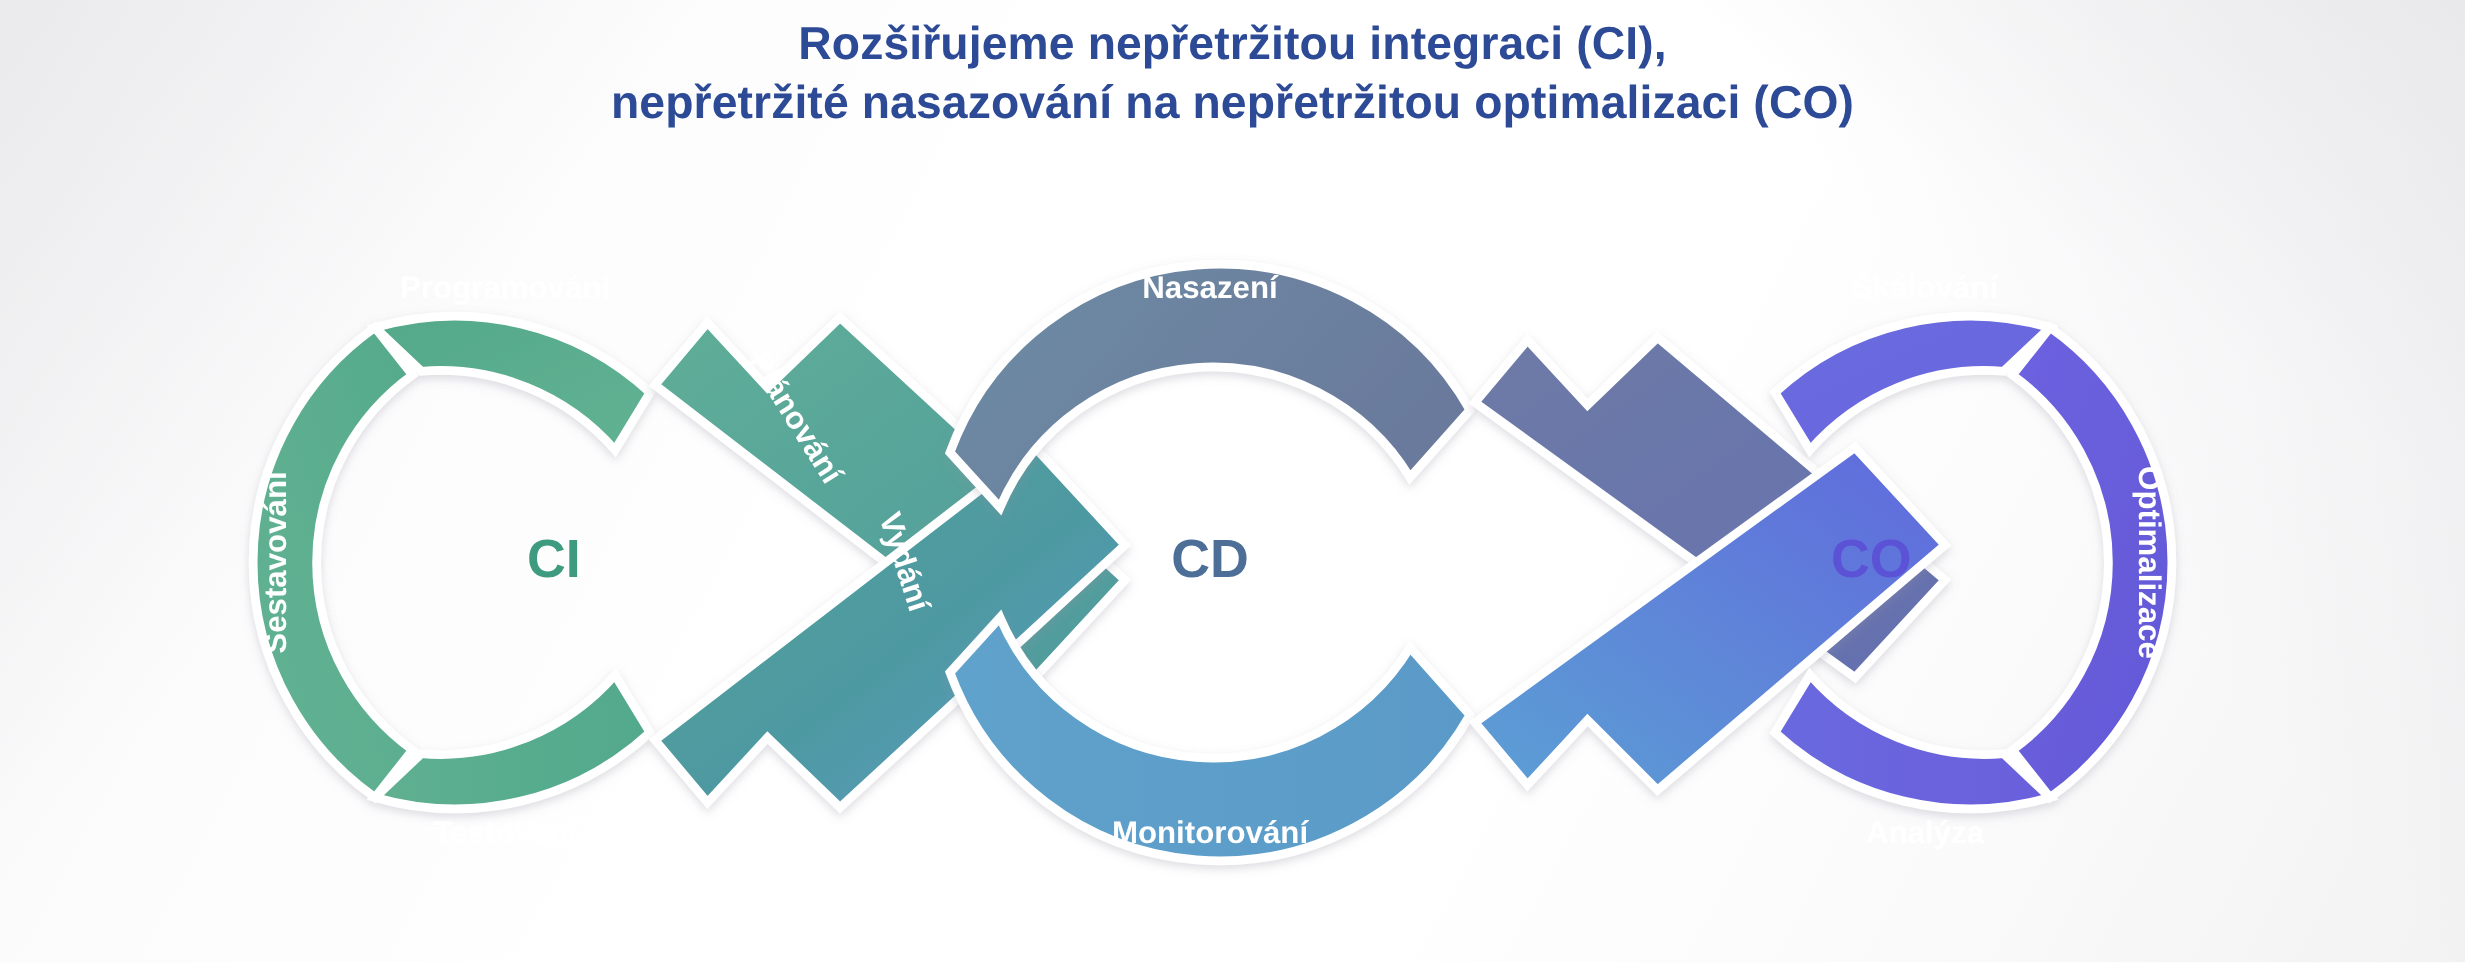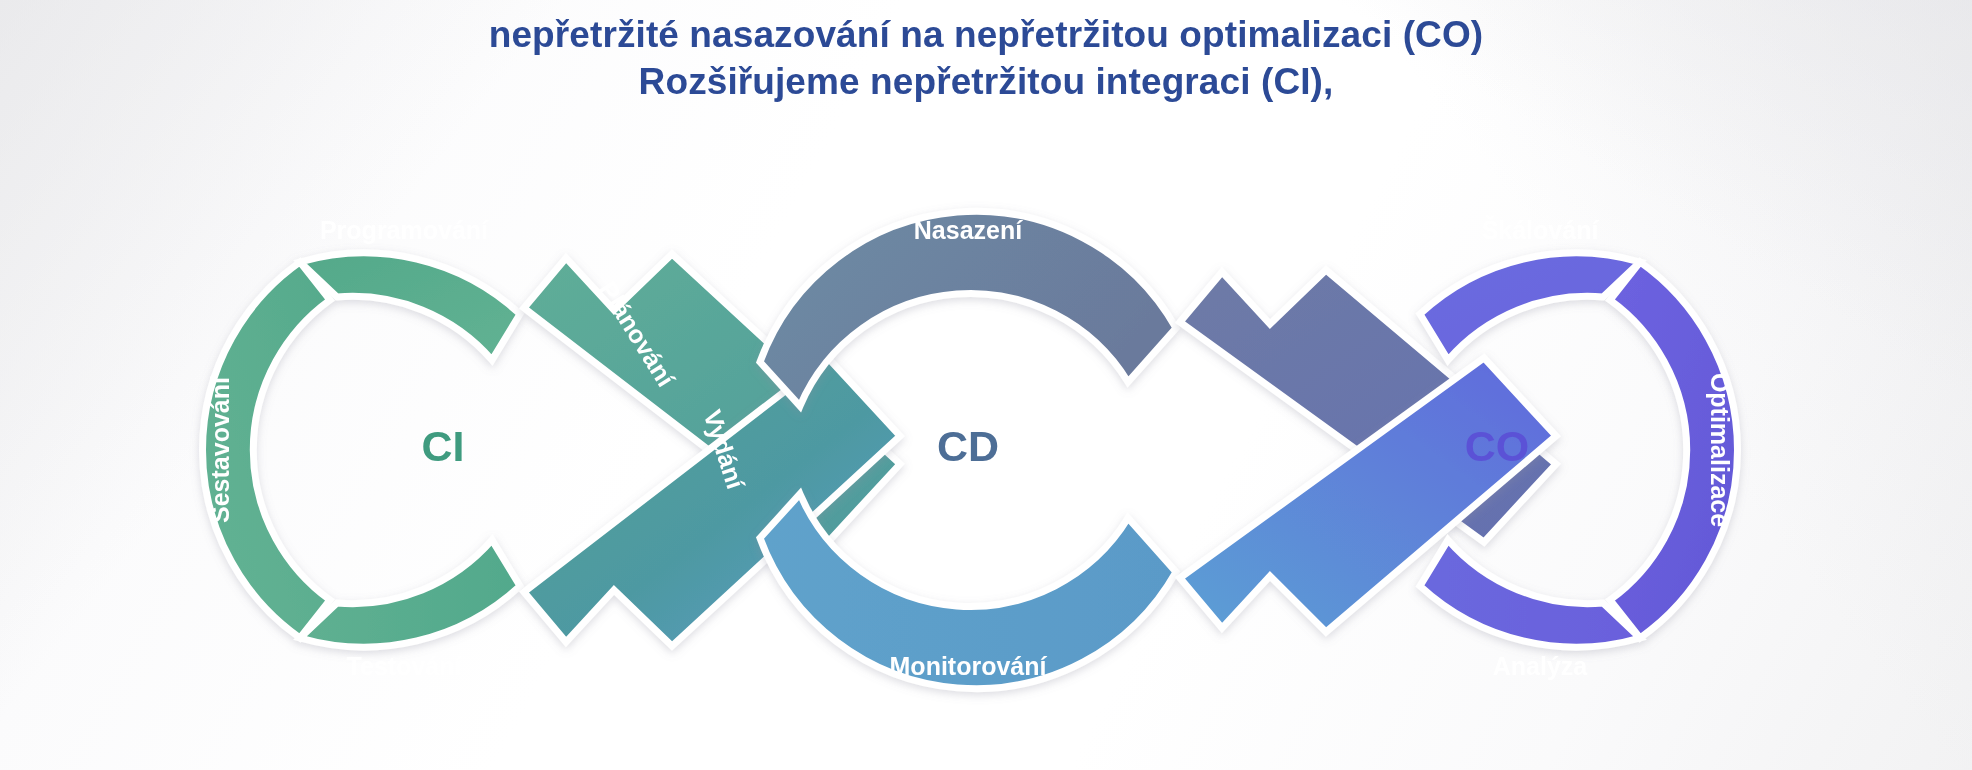"nepřetržité nasazování na nepřetržitou" span.line { order: before "Rozšiřujeme nepřetržitou integraci (CI)," -> after "Rozšiřujeme nepřetržitou integraci (CI)," }
